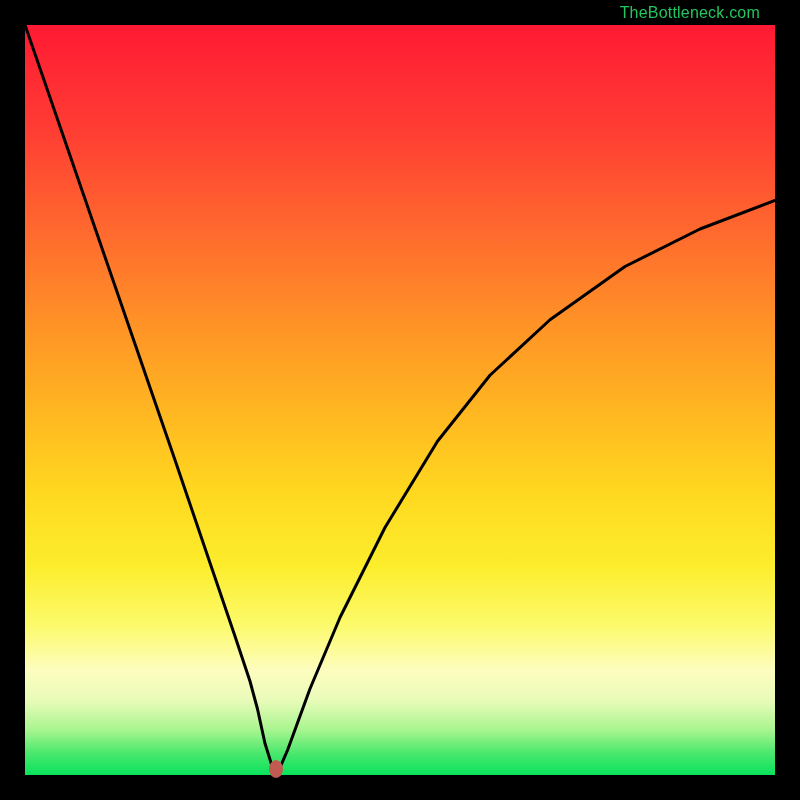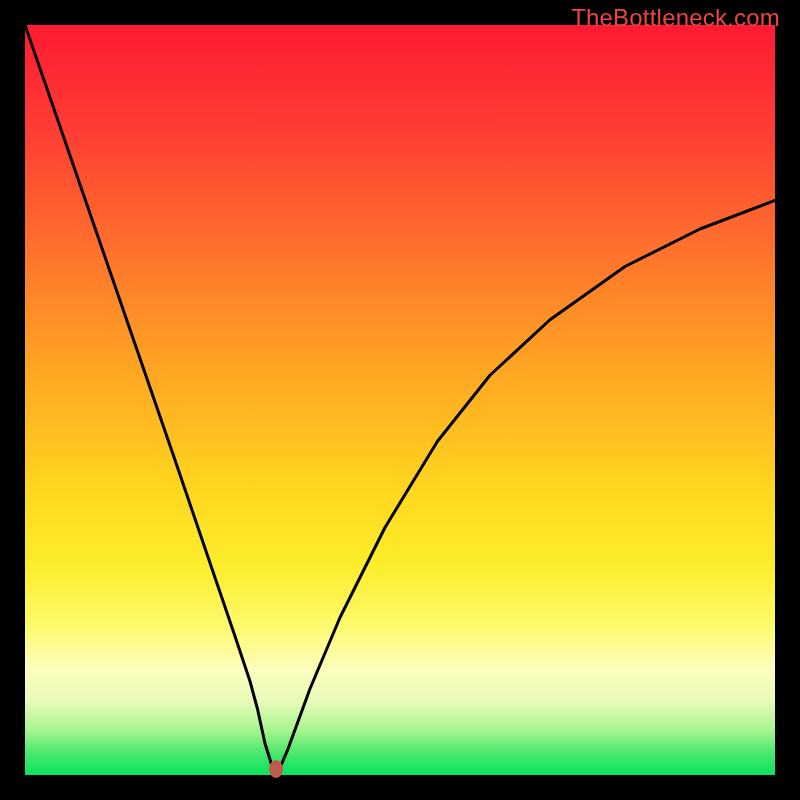"TheBottleneck.com" .watermark { color: #ef4444 -> #22c55e; font-size: 24px -> 16px; right: 20px -> 40px }
